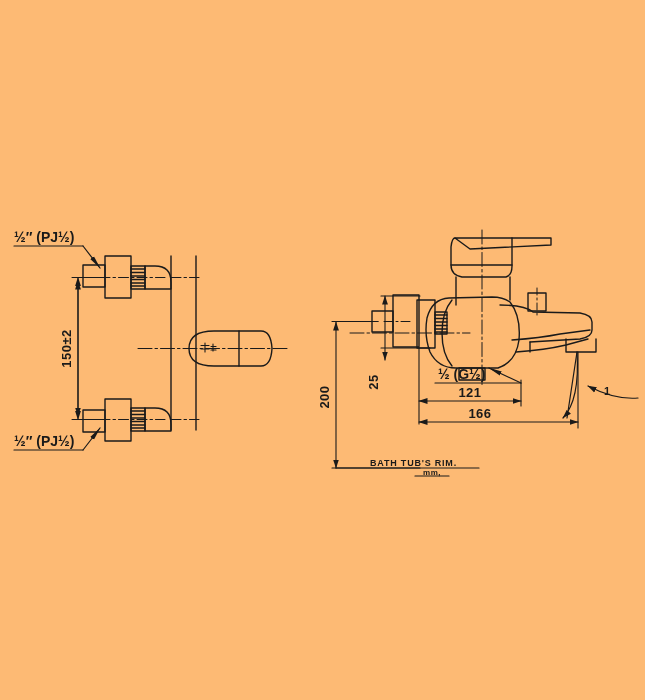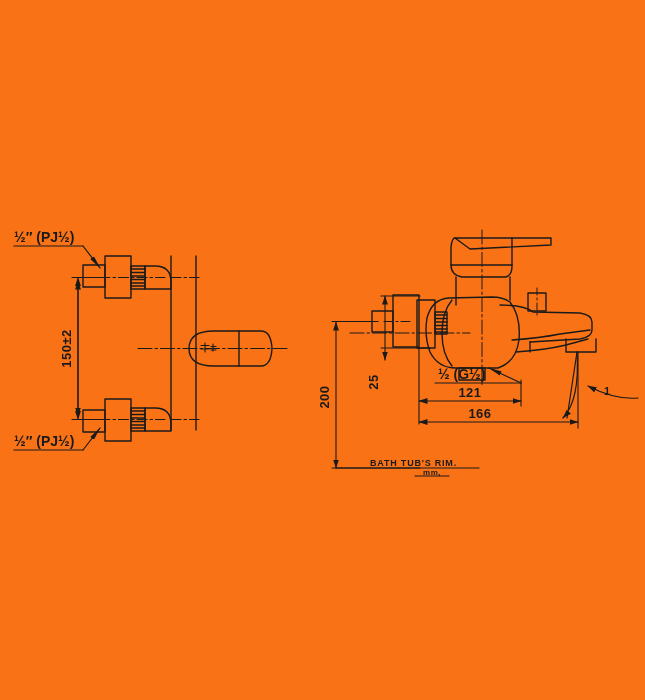"½″ (PJ½)" #sheet { background: #f97316 -> #fdba74 }
